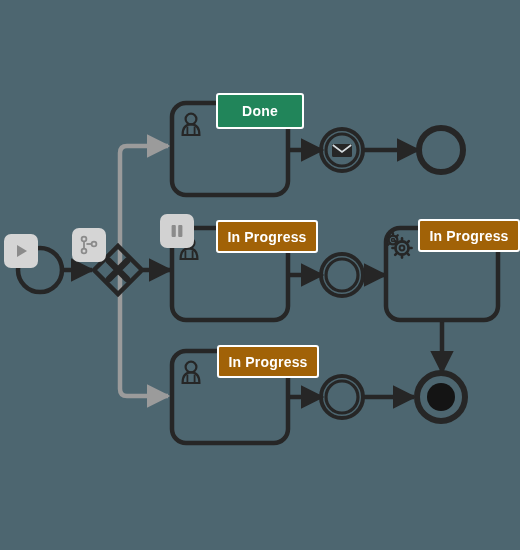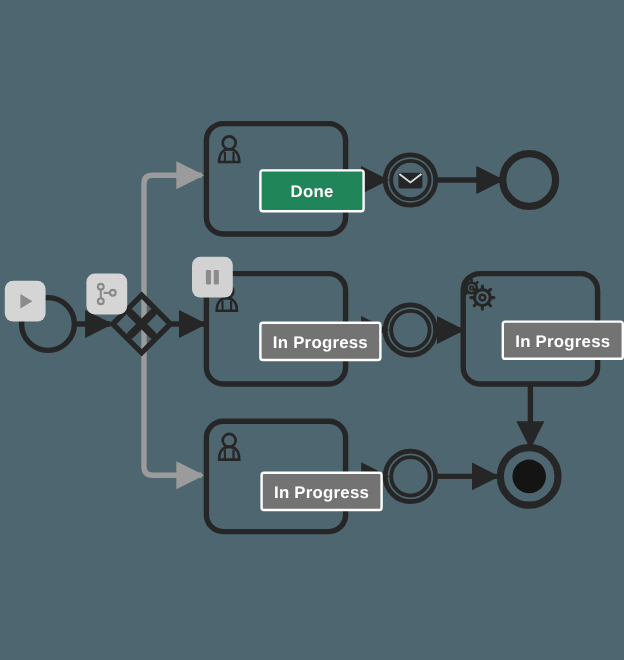"Done" .badge { margin-top: 48px -> none }
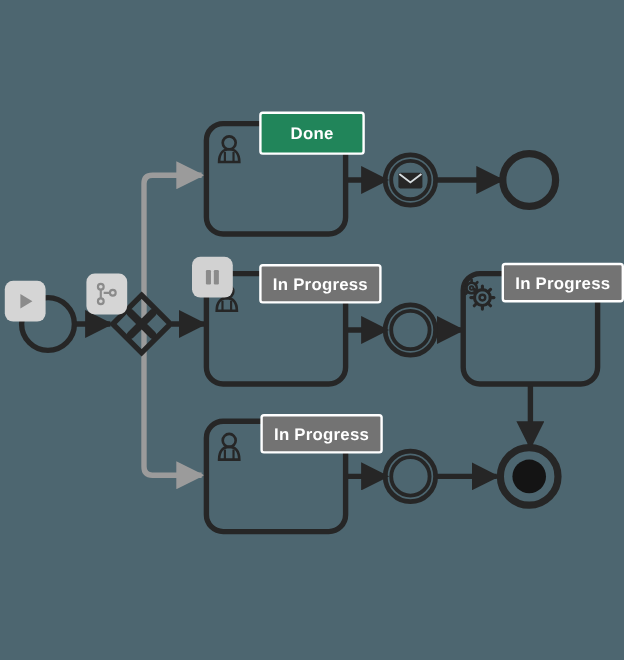"In Progress" .badge-progress { background: #737373 -> #a16207 }
